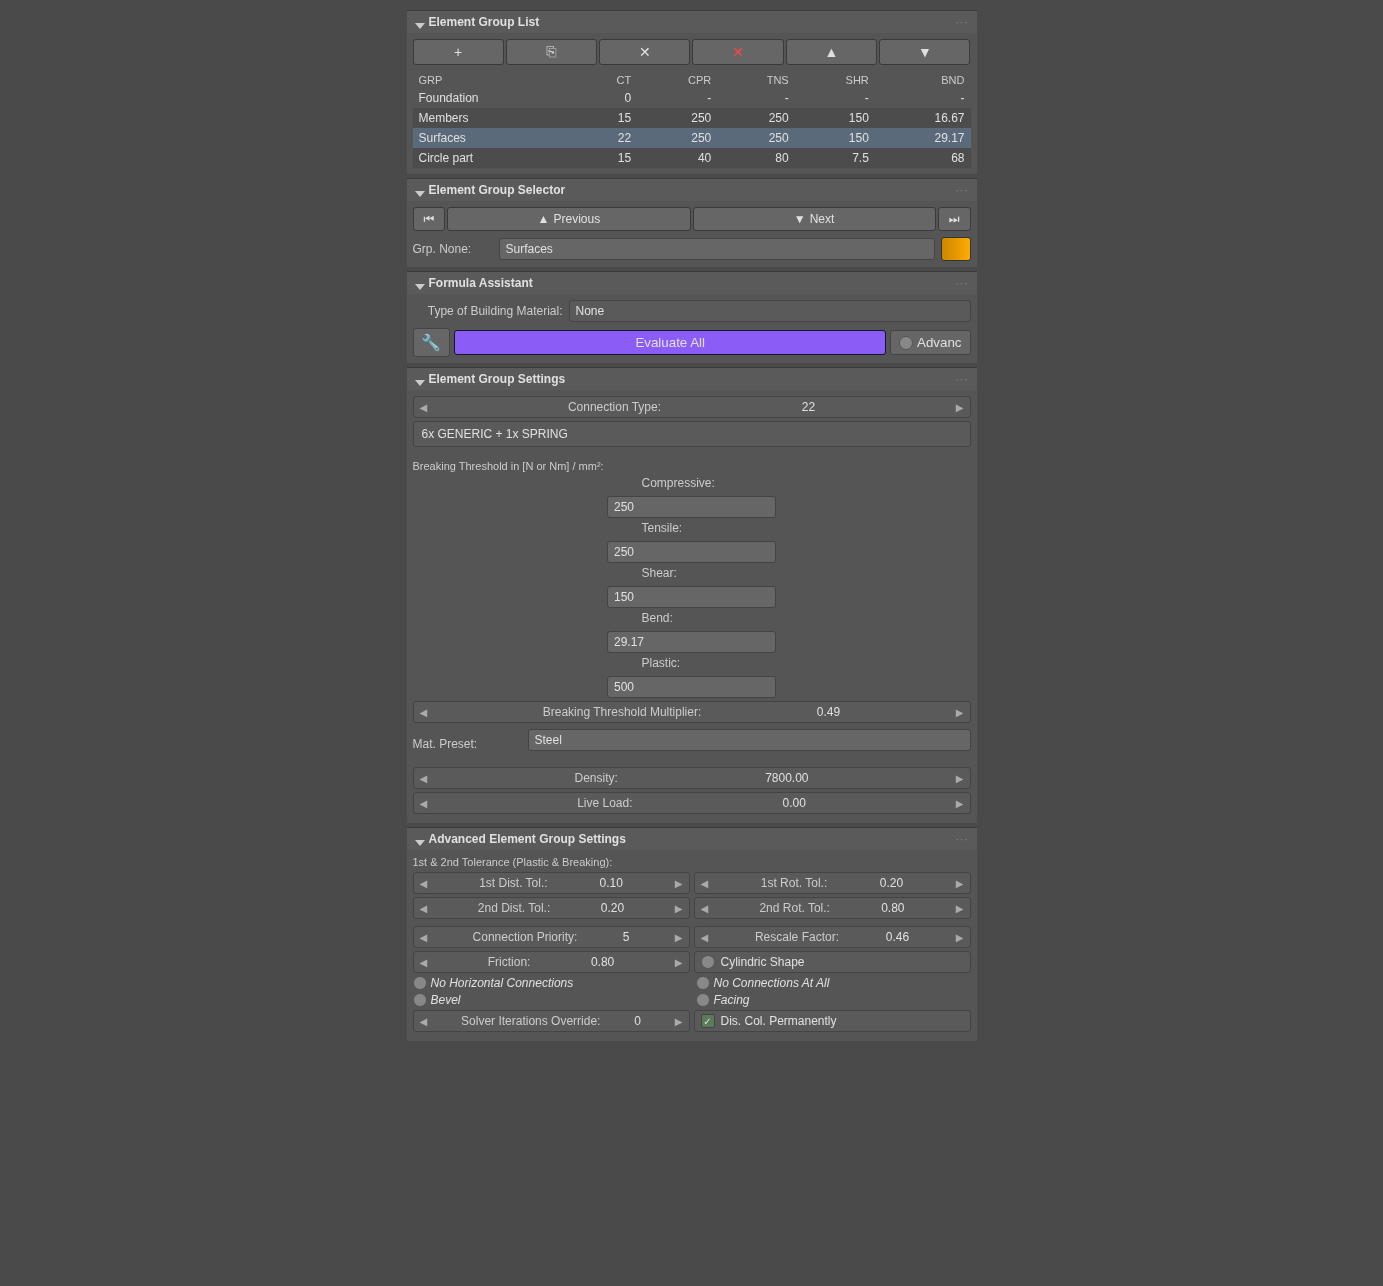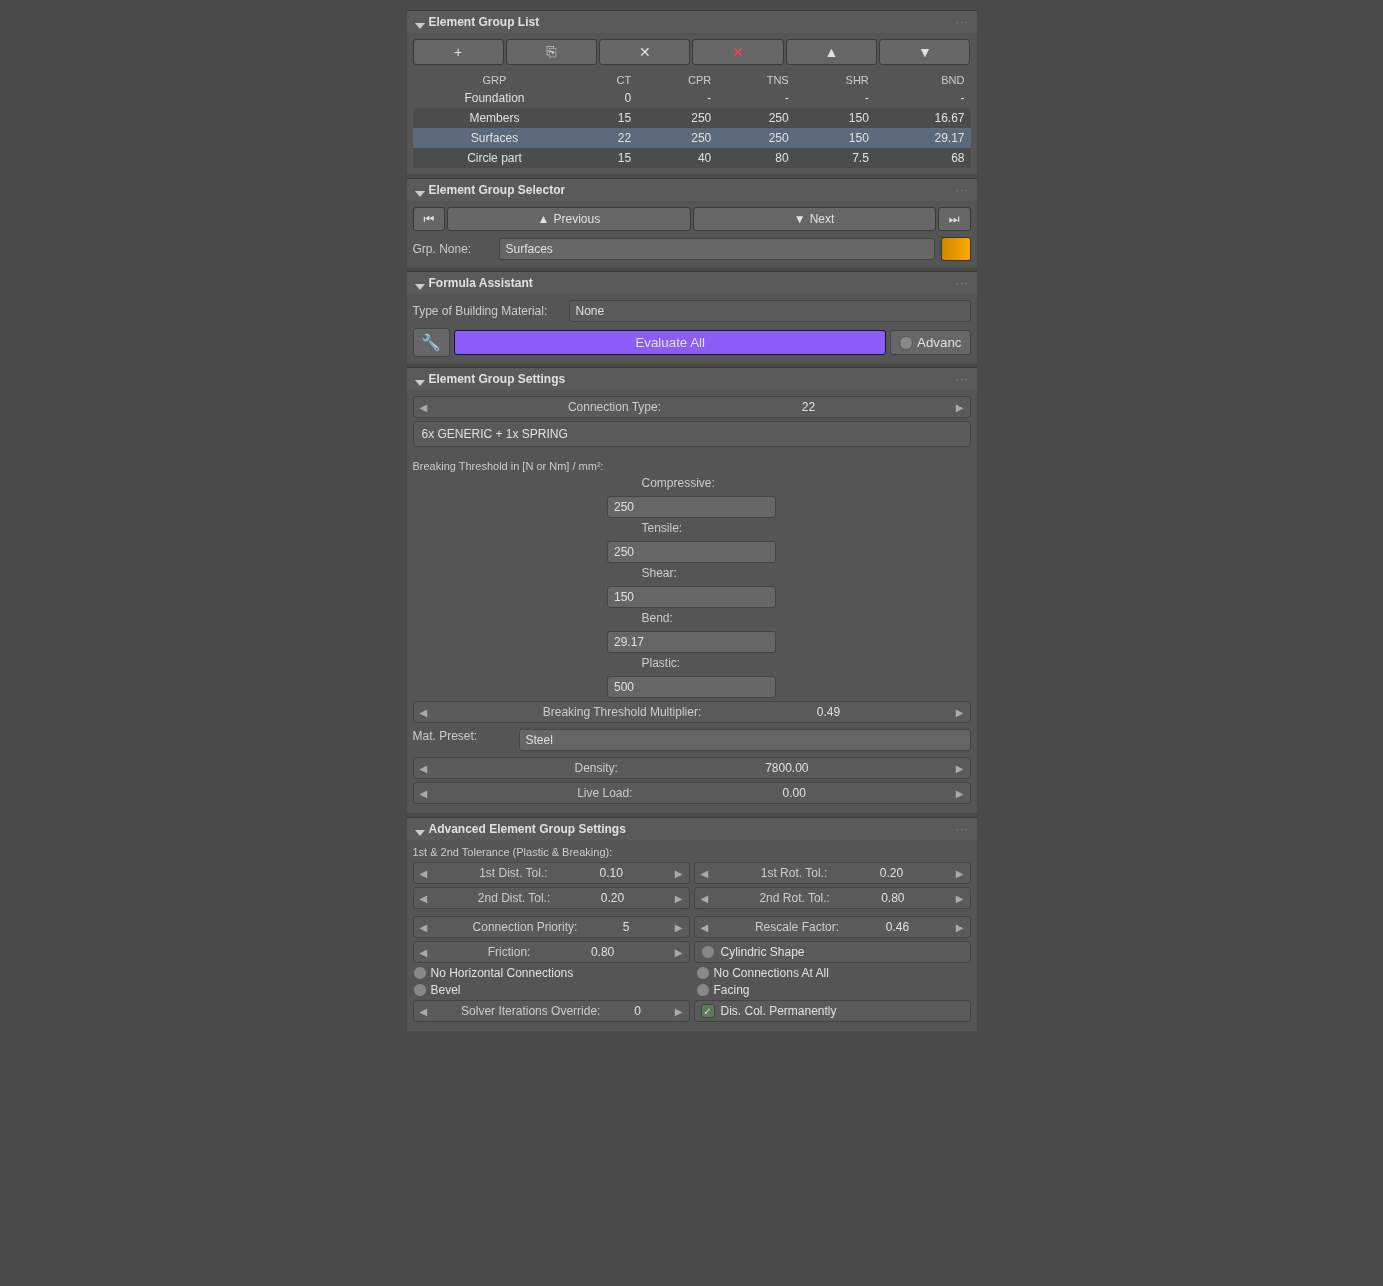"GRP" .data-table th:first-child, .data-table td:first-child { text-align: center -> left }
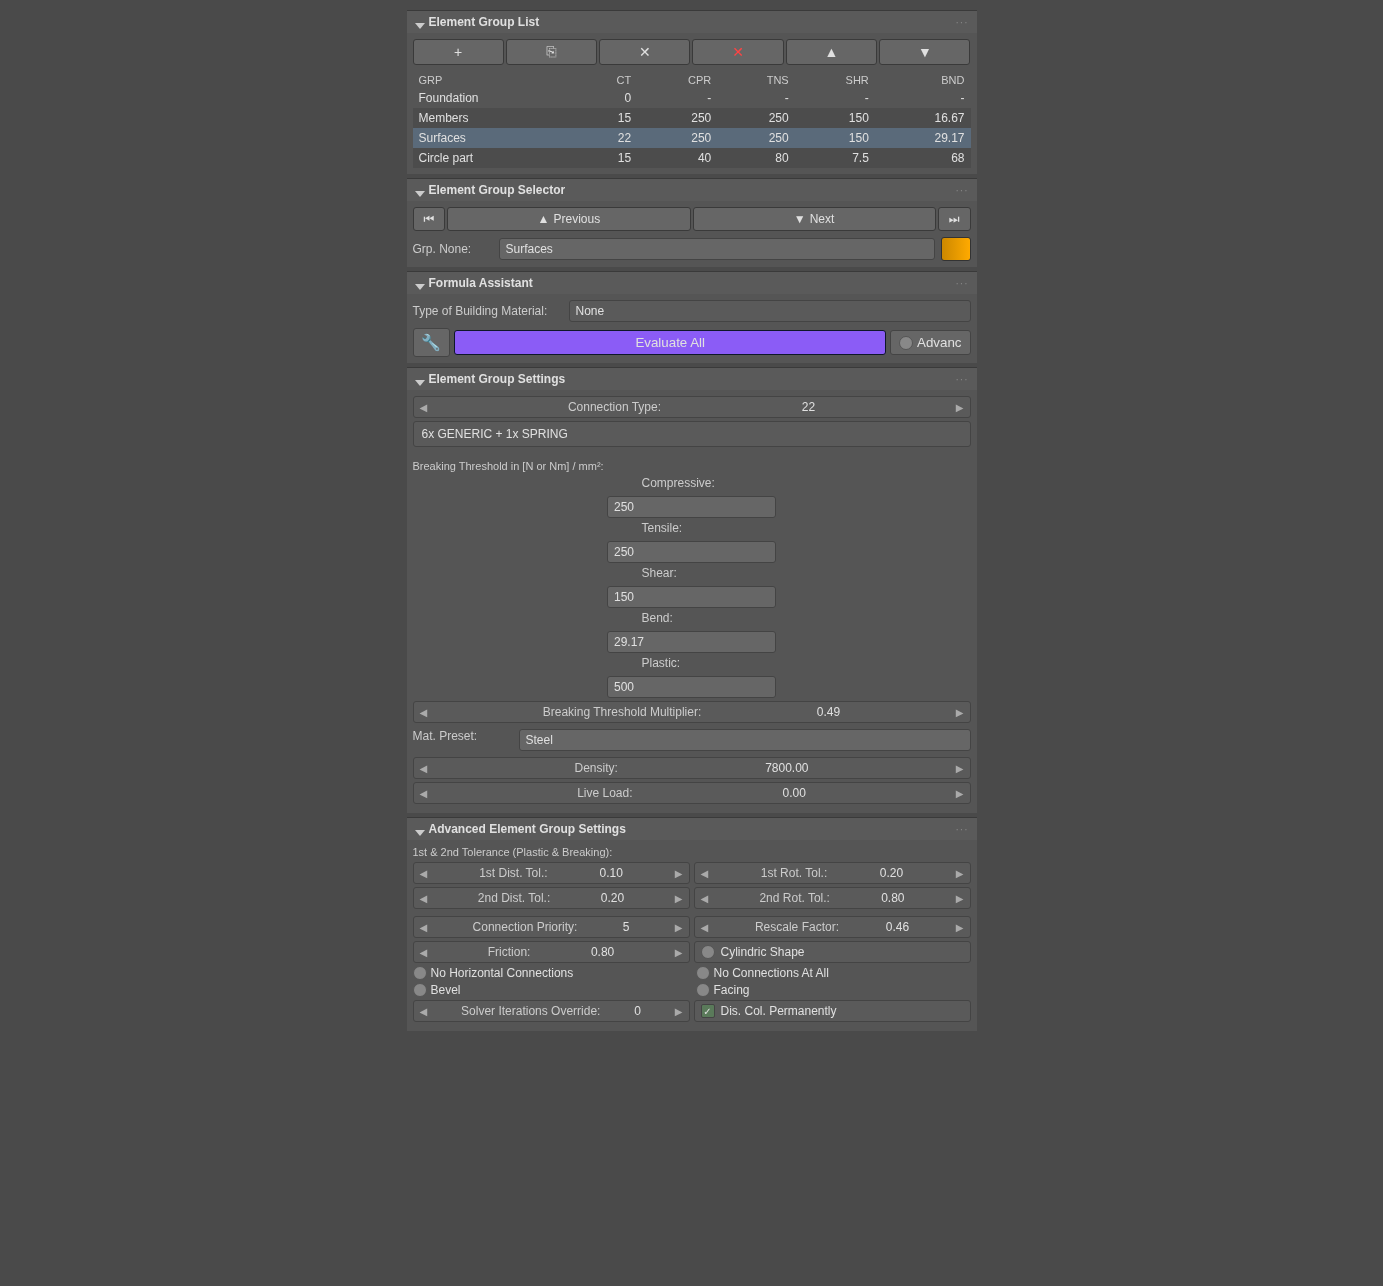"Type of Building Material:" .formula-label { text-align: none -> right }
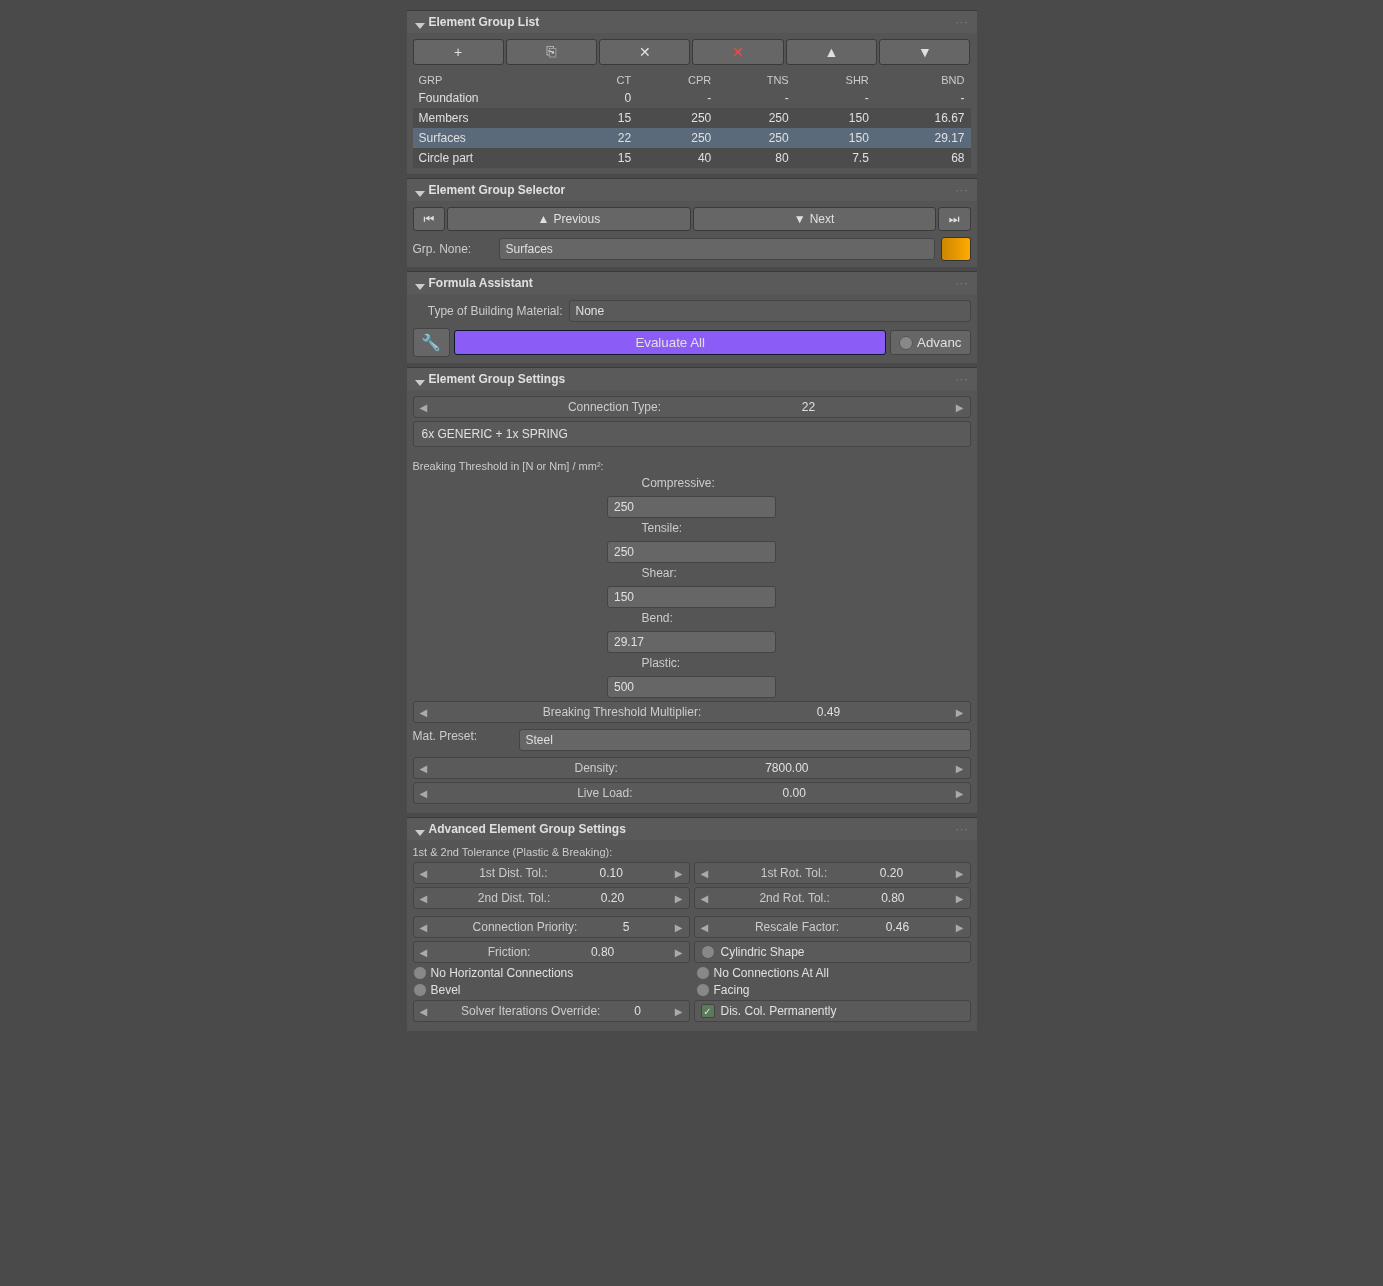"Mat. Preset:" .preset-row { align-items: flex-start -> flex-end; gap: 6px -> 15px; margin-bottom: 6px -> 16px }
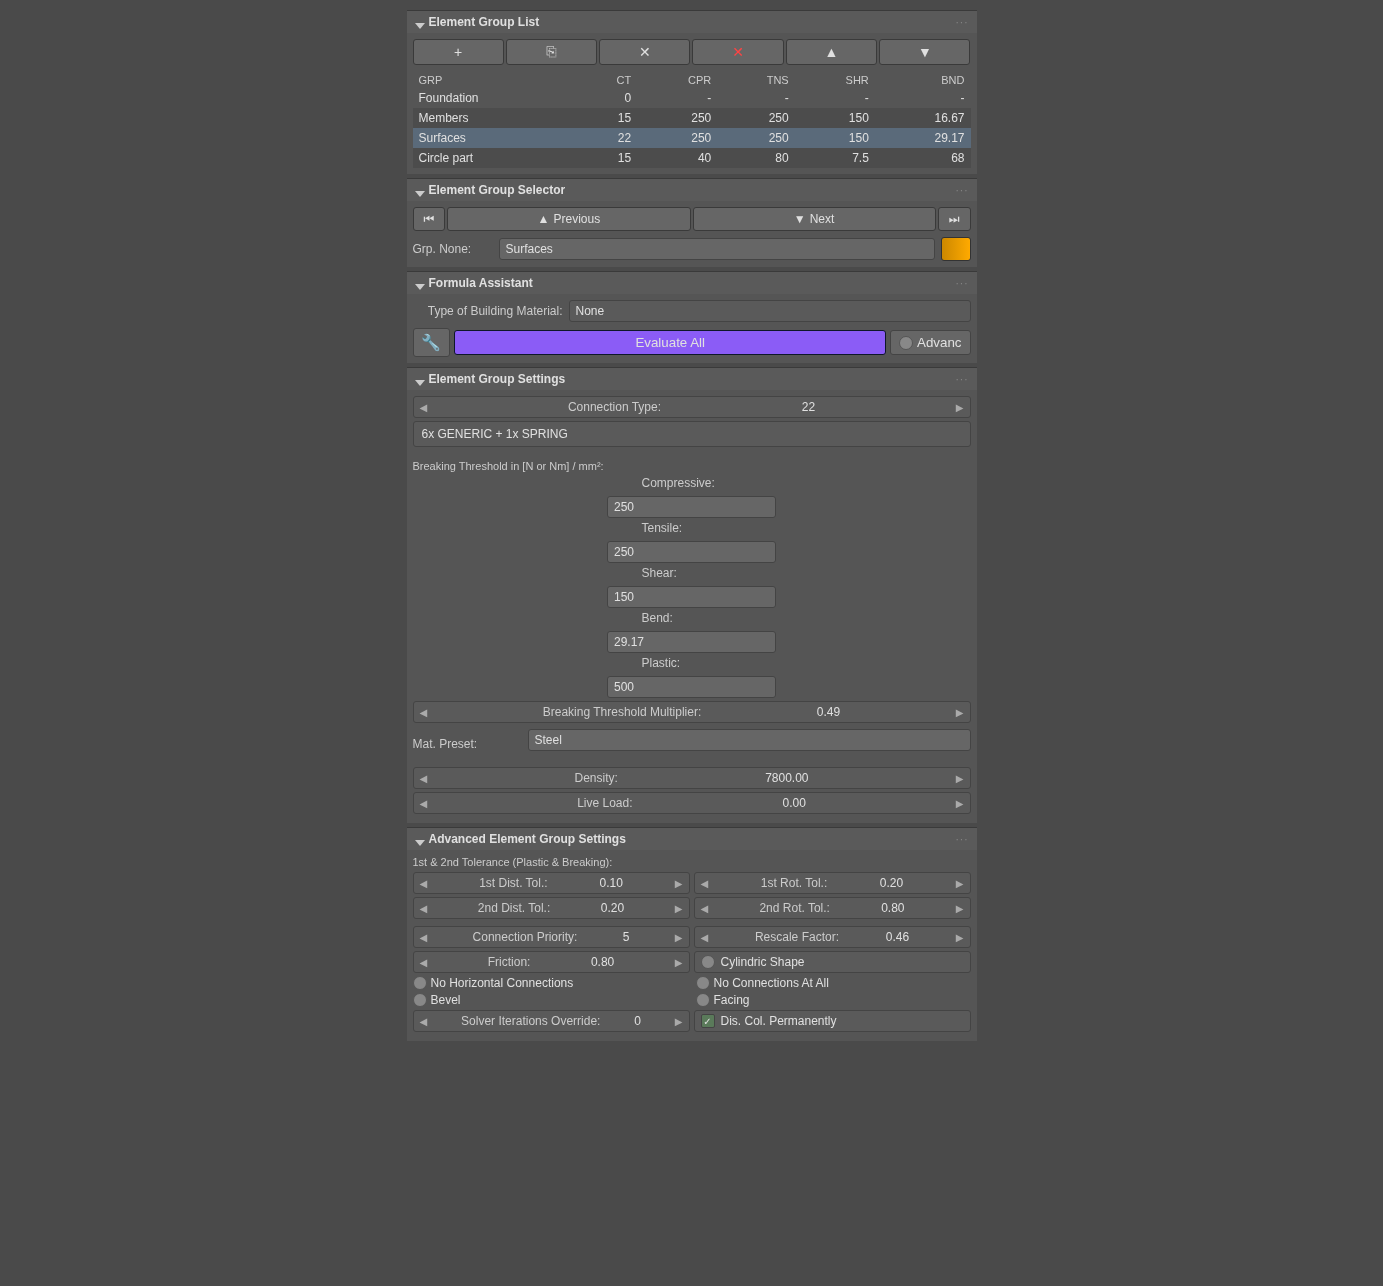"No Horizontal Connections" .checkbox-item { font-style: none -> italic }
